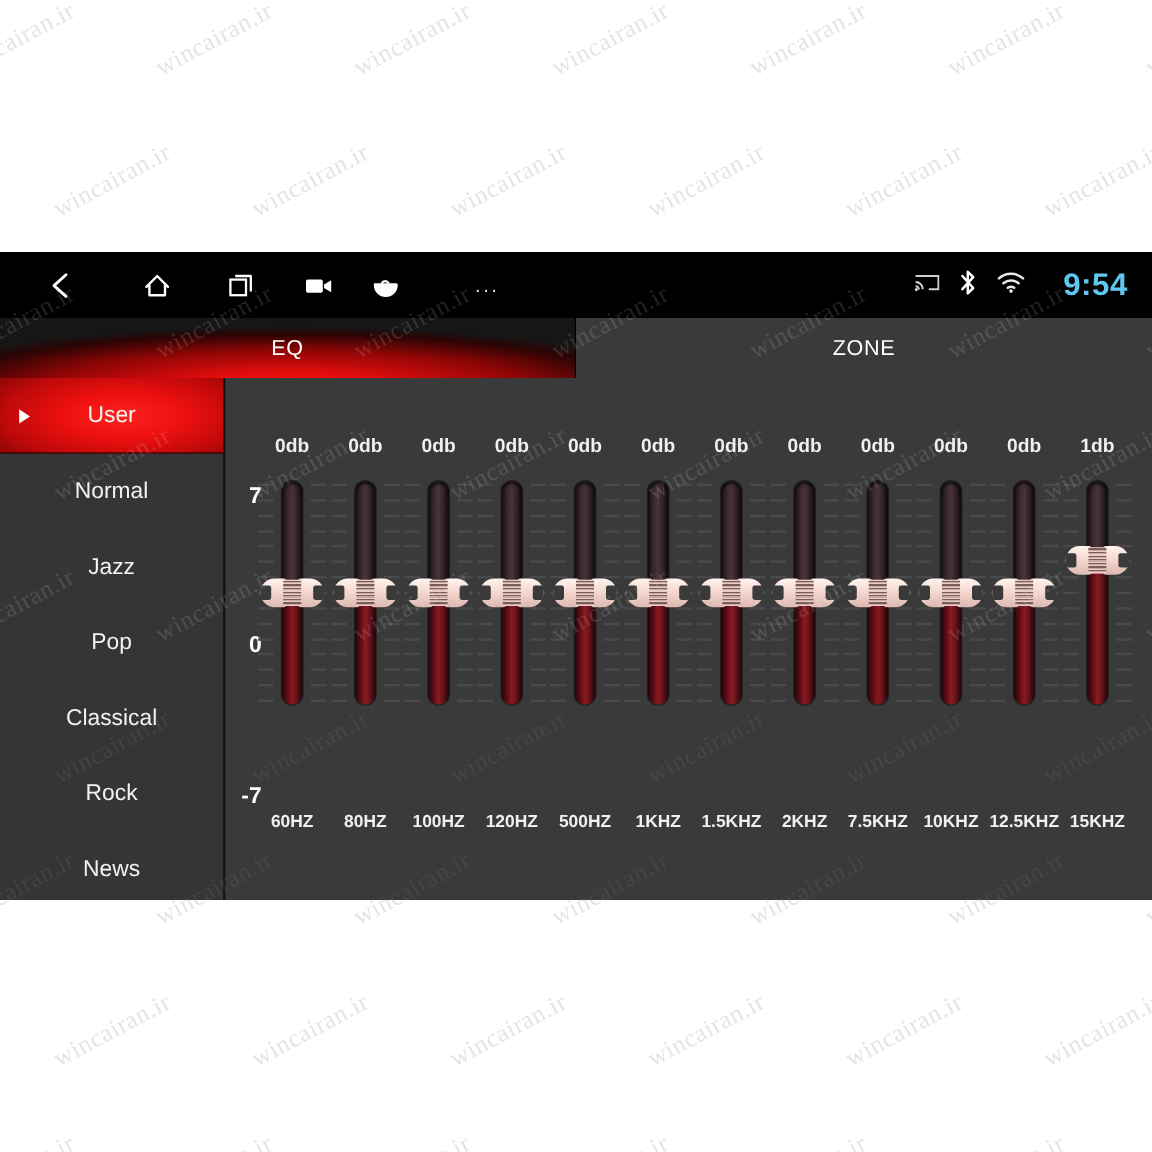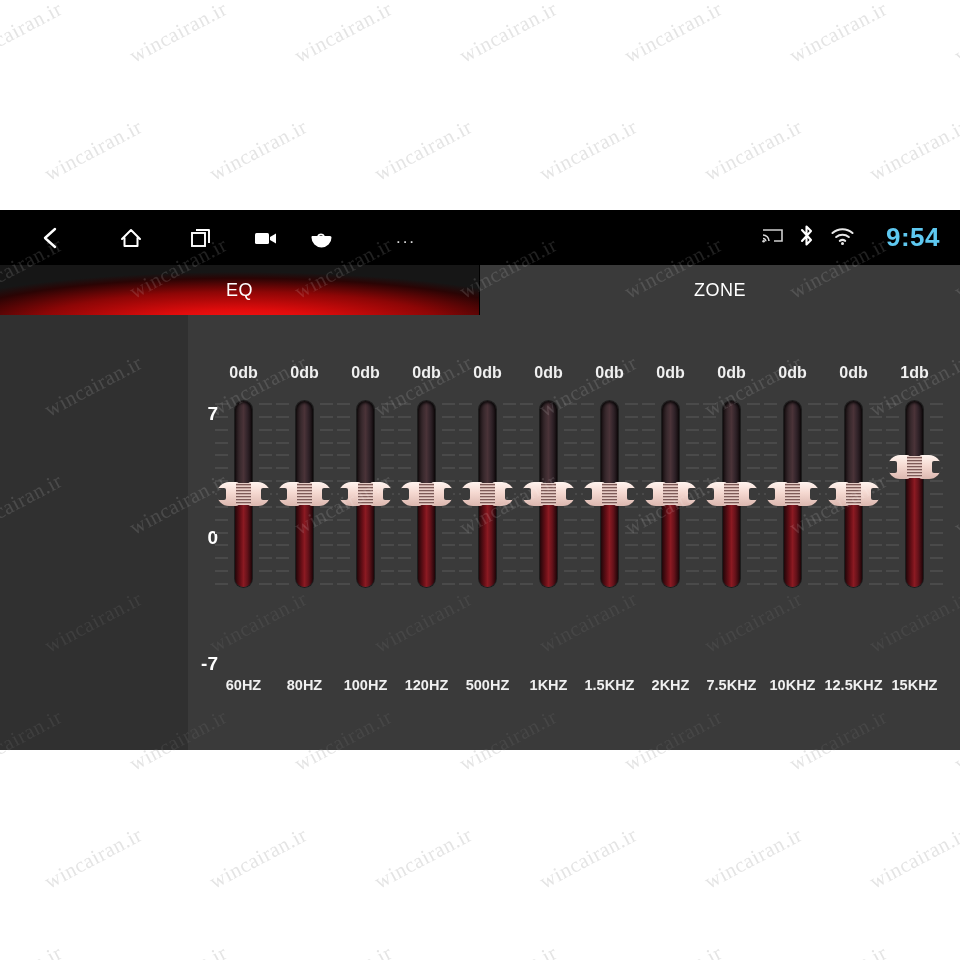"User" div { html: none -> <div> <div> <span></span> <span>User</span> </div> <div> <span>Normal</span> </div> <div> <span>Jazz</span> </div> <div> <span>Pop</span> </div> <div> <span>Classical</span> </div> <div> <span>Rock</span> </div> <div> <span>News</span> </div> </div> }
